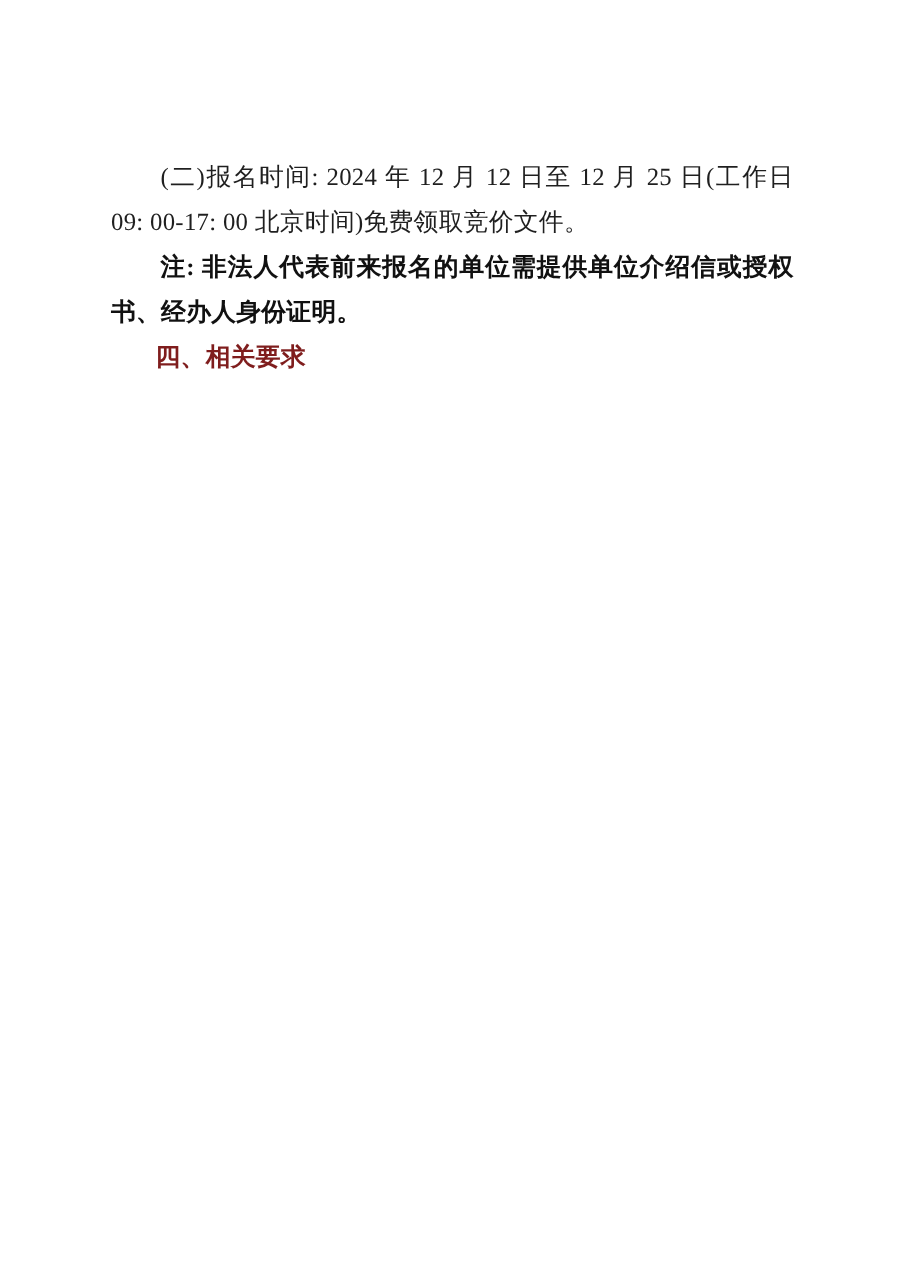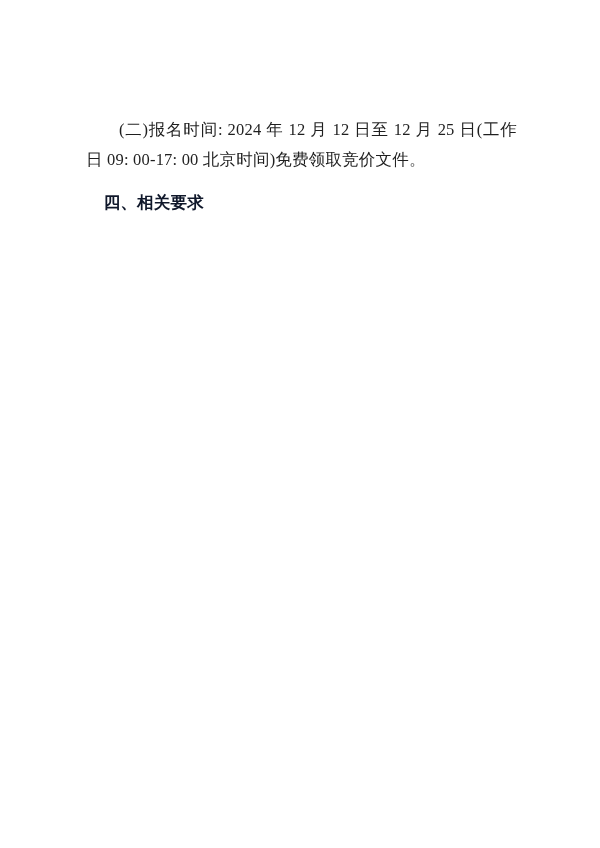"(二)报名时间: 2024 年 12 月" .para { margin: 12px -> 0 }
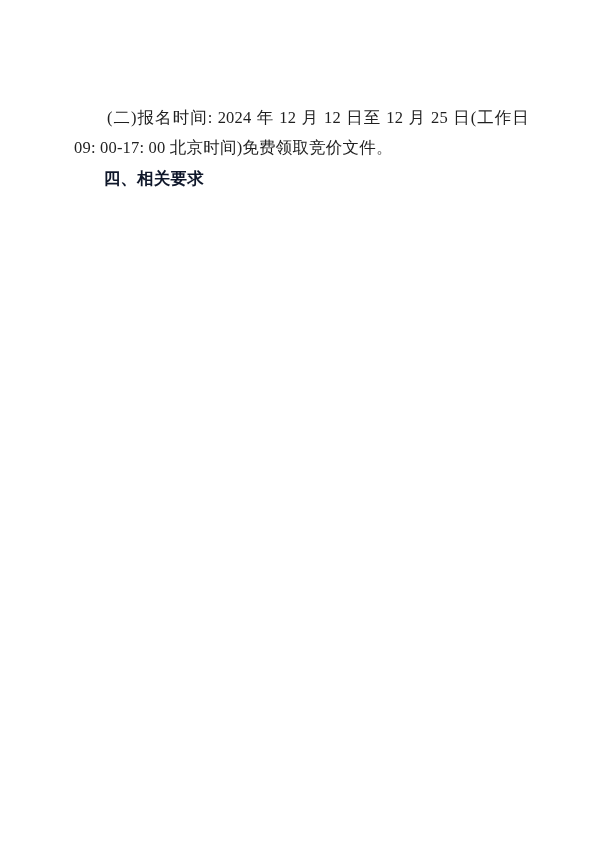"注: 非法人代表前来报名的单位需提供单位介绍信或授权书、经办人身份证明。" p.para { html: none -> <p>注: 非法人代表前来报名的单位需提供单位介绍信或授权书、经办人身份证明。</p> }
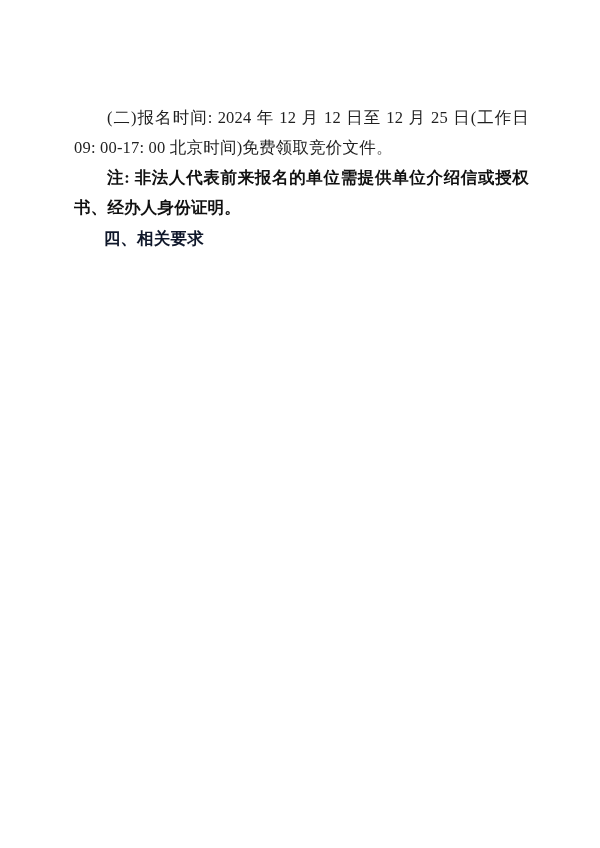"四、相关要求" .heading { color: #0f172a -> #7f1d1d }
